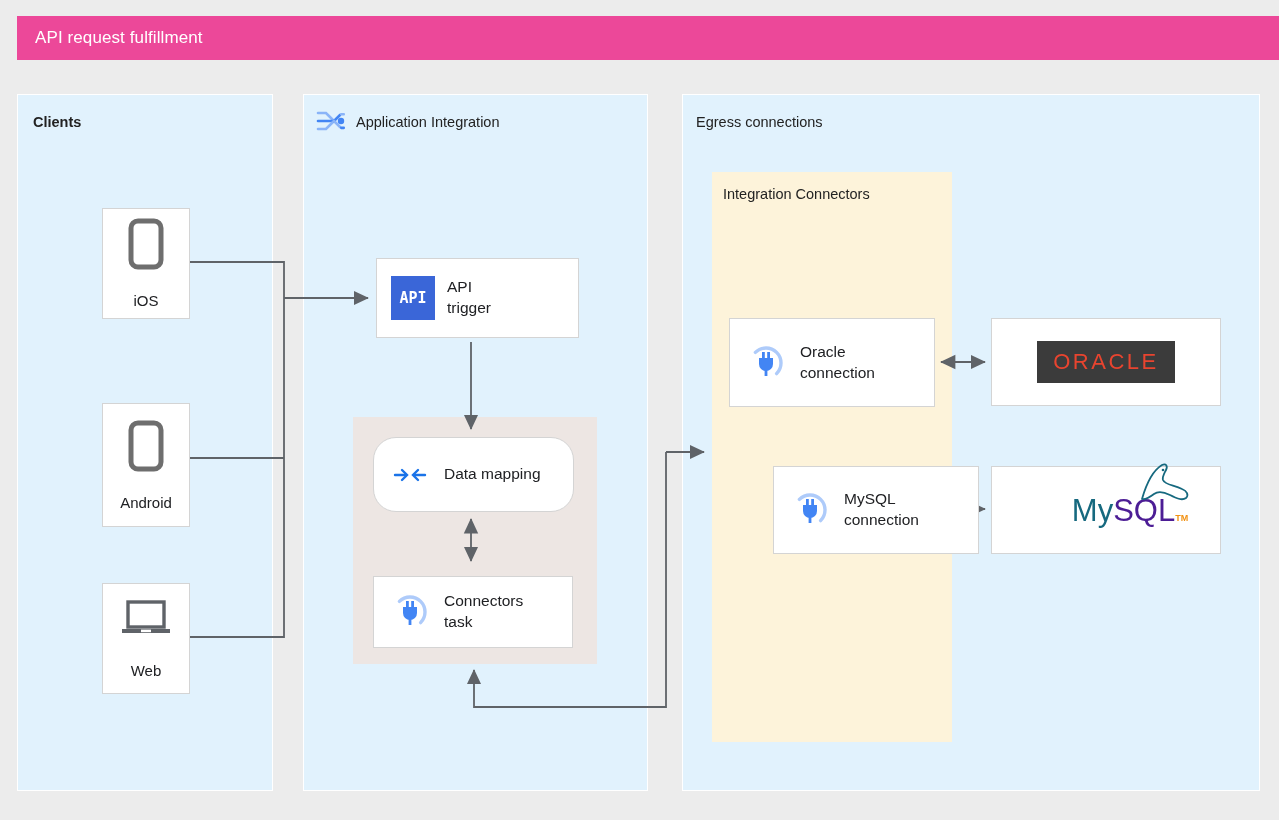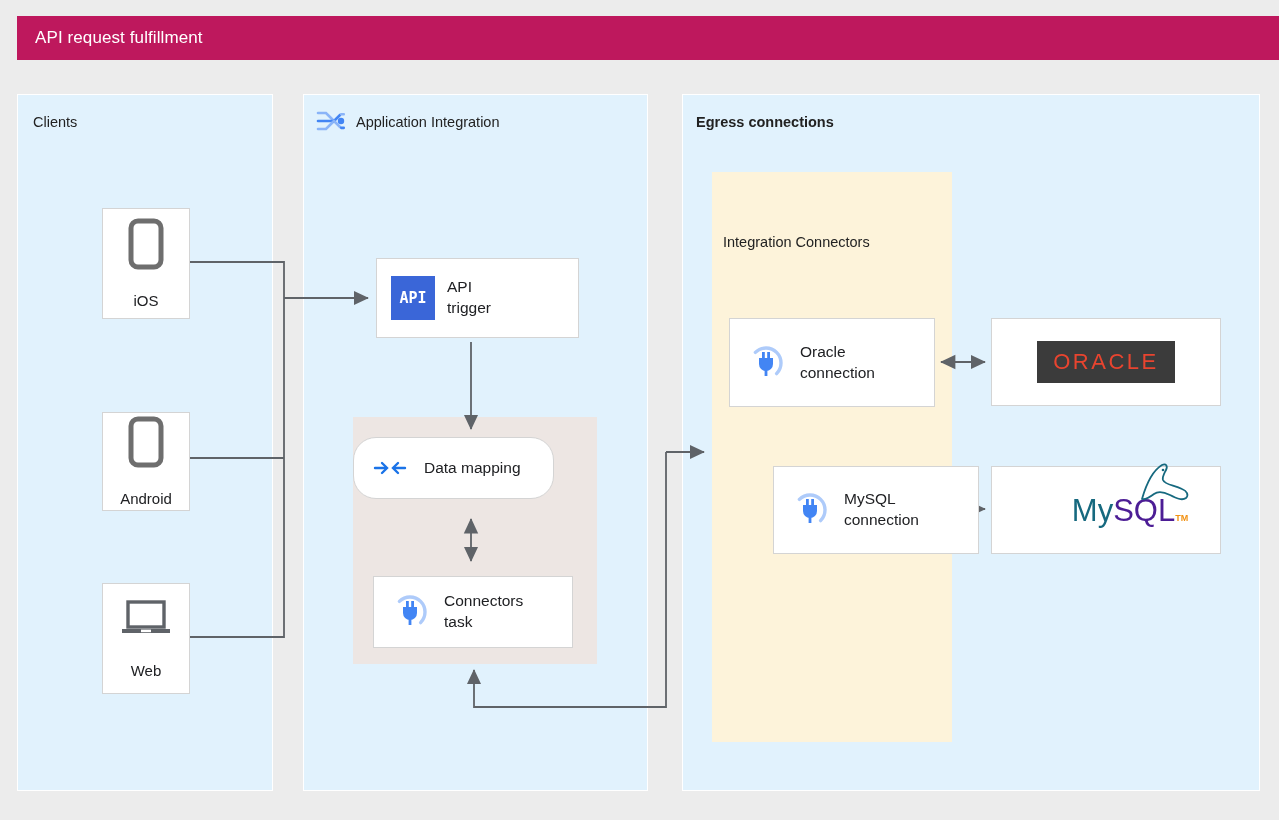"API request fulfillment" #header-bar { background: #be185d -> #ec4899 }
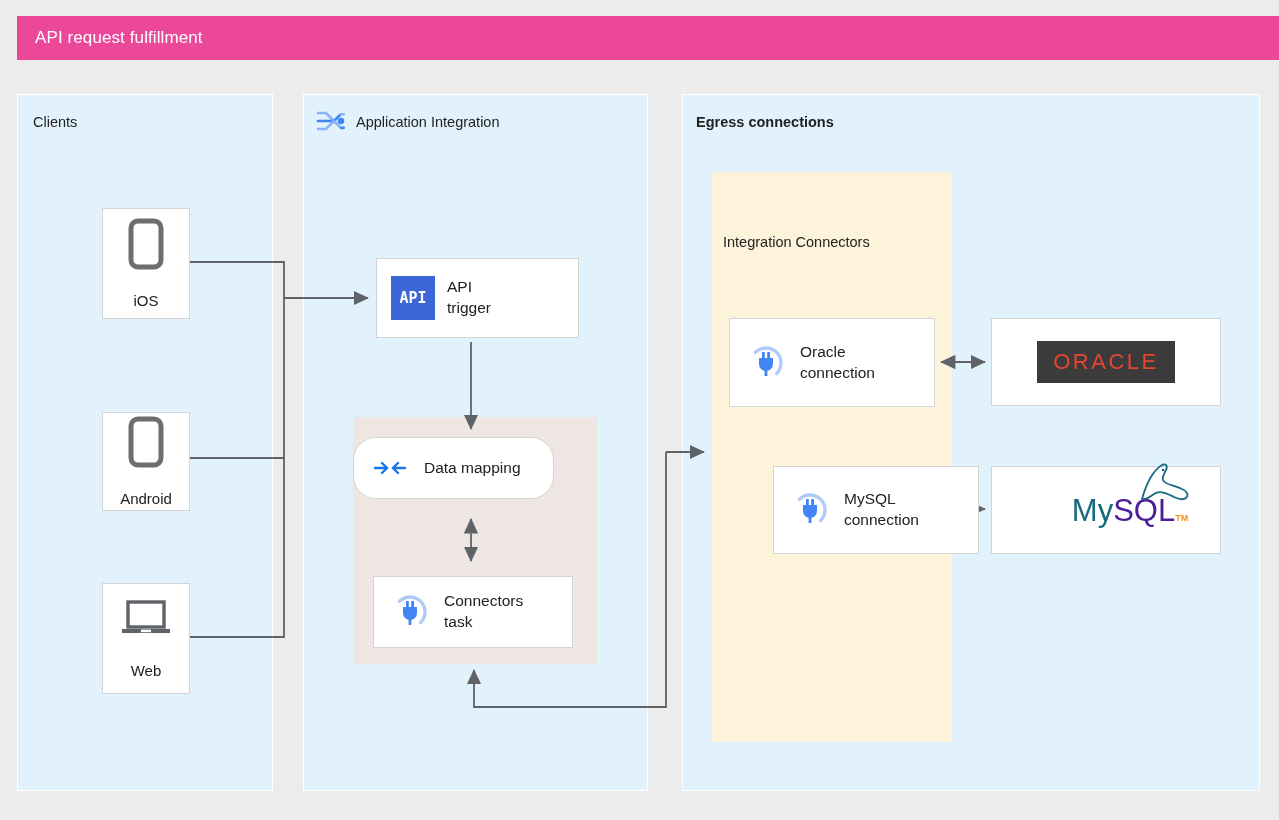"Clients" #clients-title { font-weight: none -> bold }
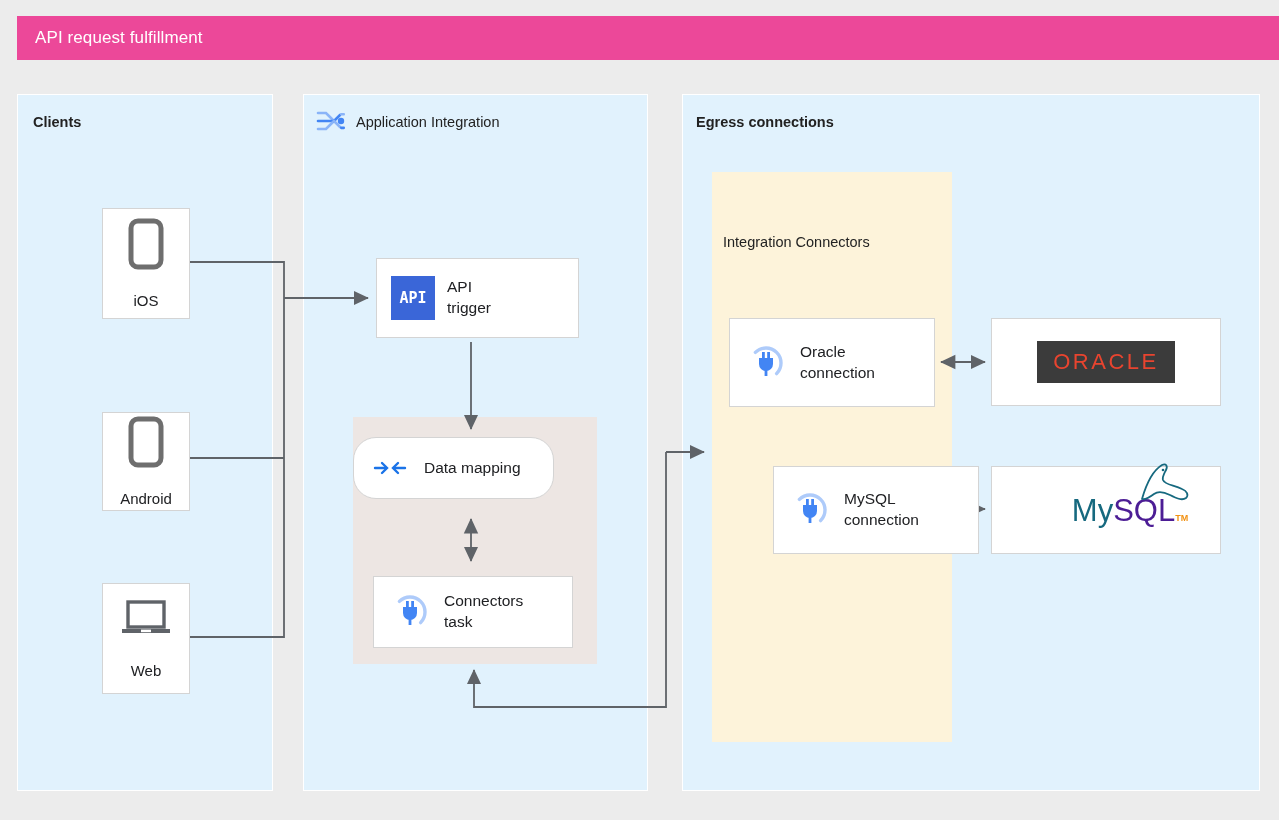"Egress connections" #egress-title { font-weight: bold -> none }
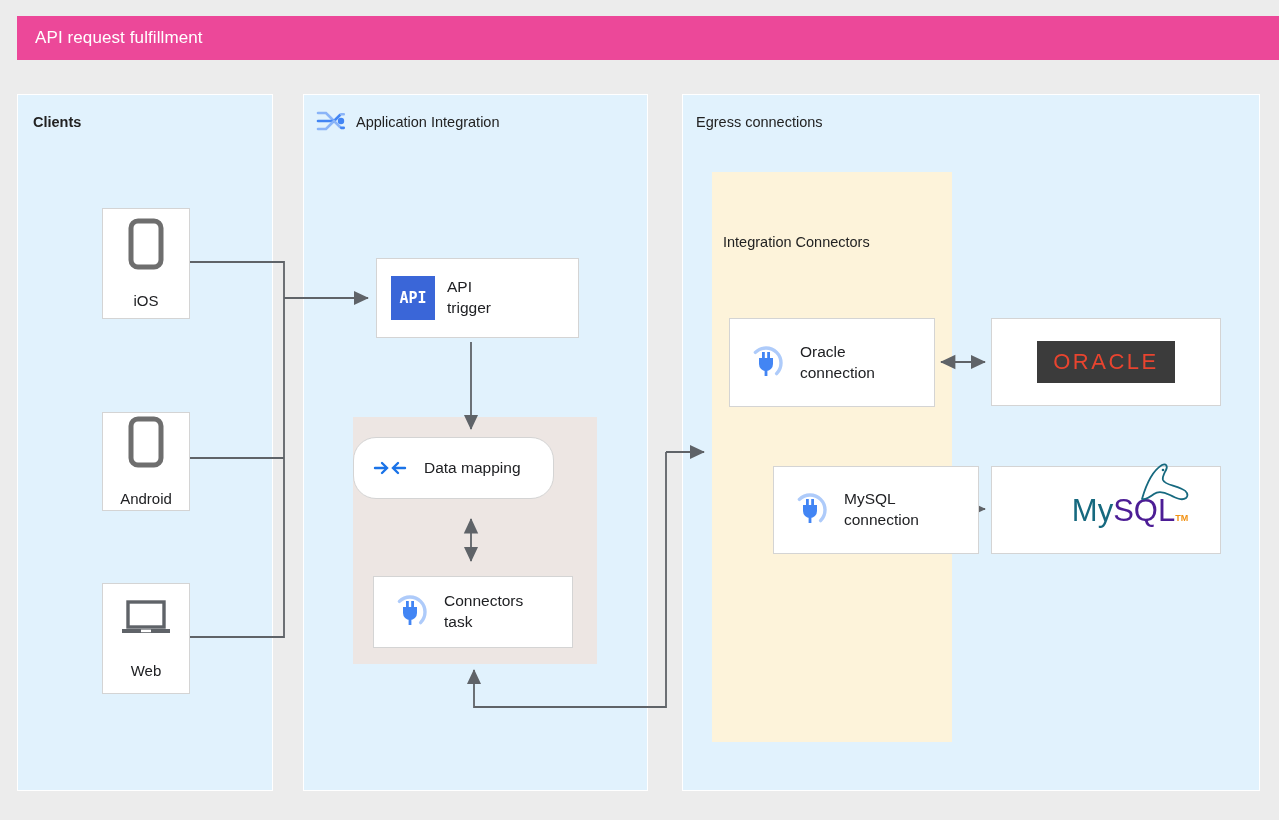"Integration Connectors" #integration-connectors-title { margin-top: 48px -> none }
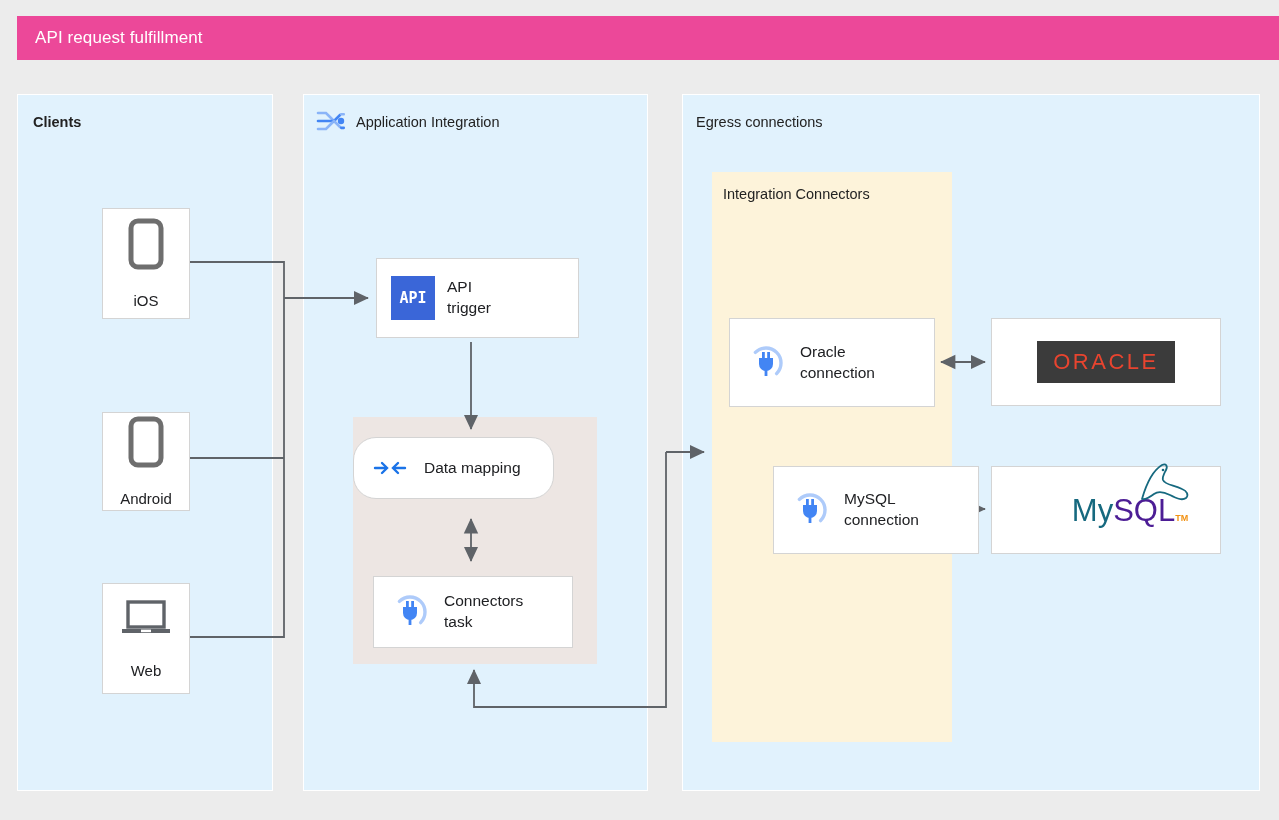"Data mapping" #card-data-mapping { height: 62px -> 75px; left: 353px -> 373px }
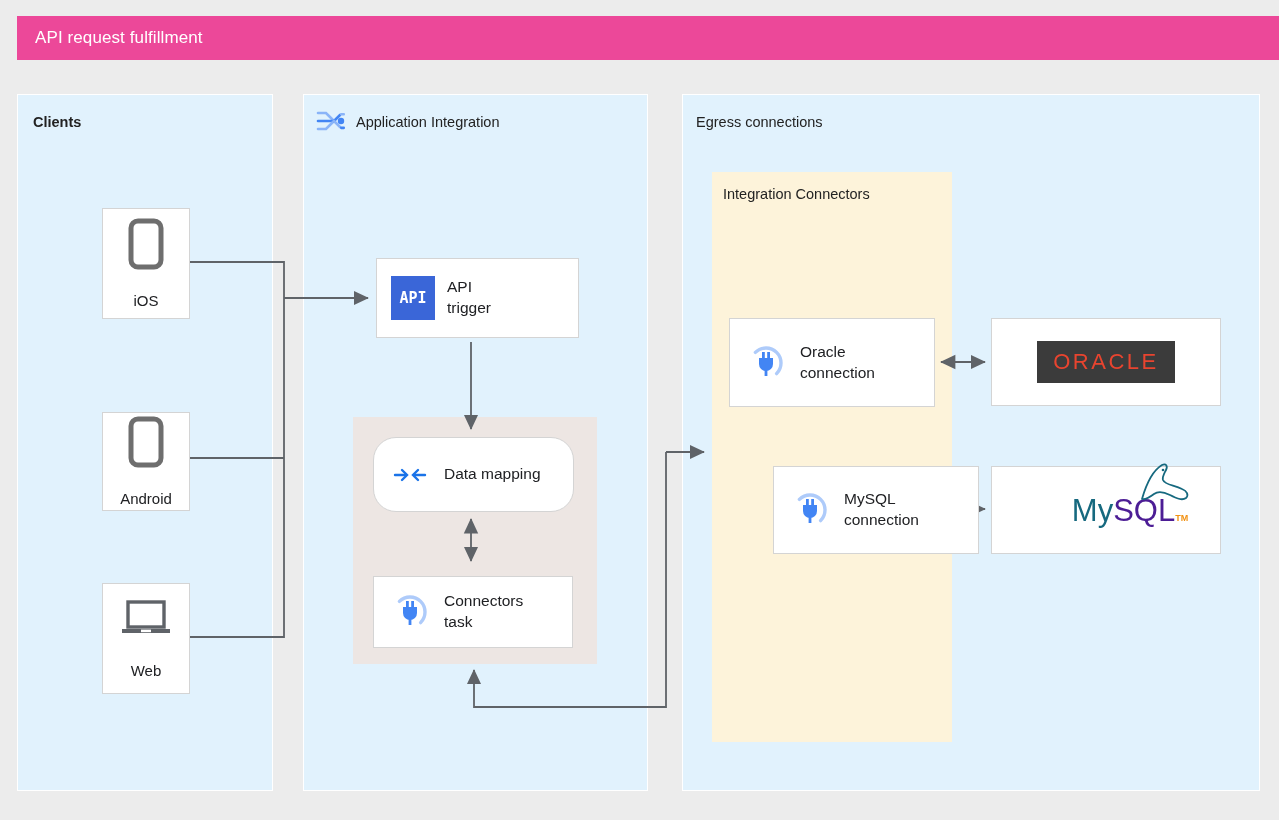"Android" #card-android { height: 99px -> 124px; top: 412px -> 403px }
